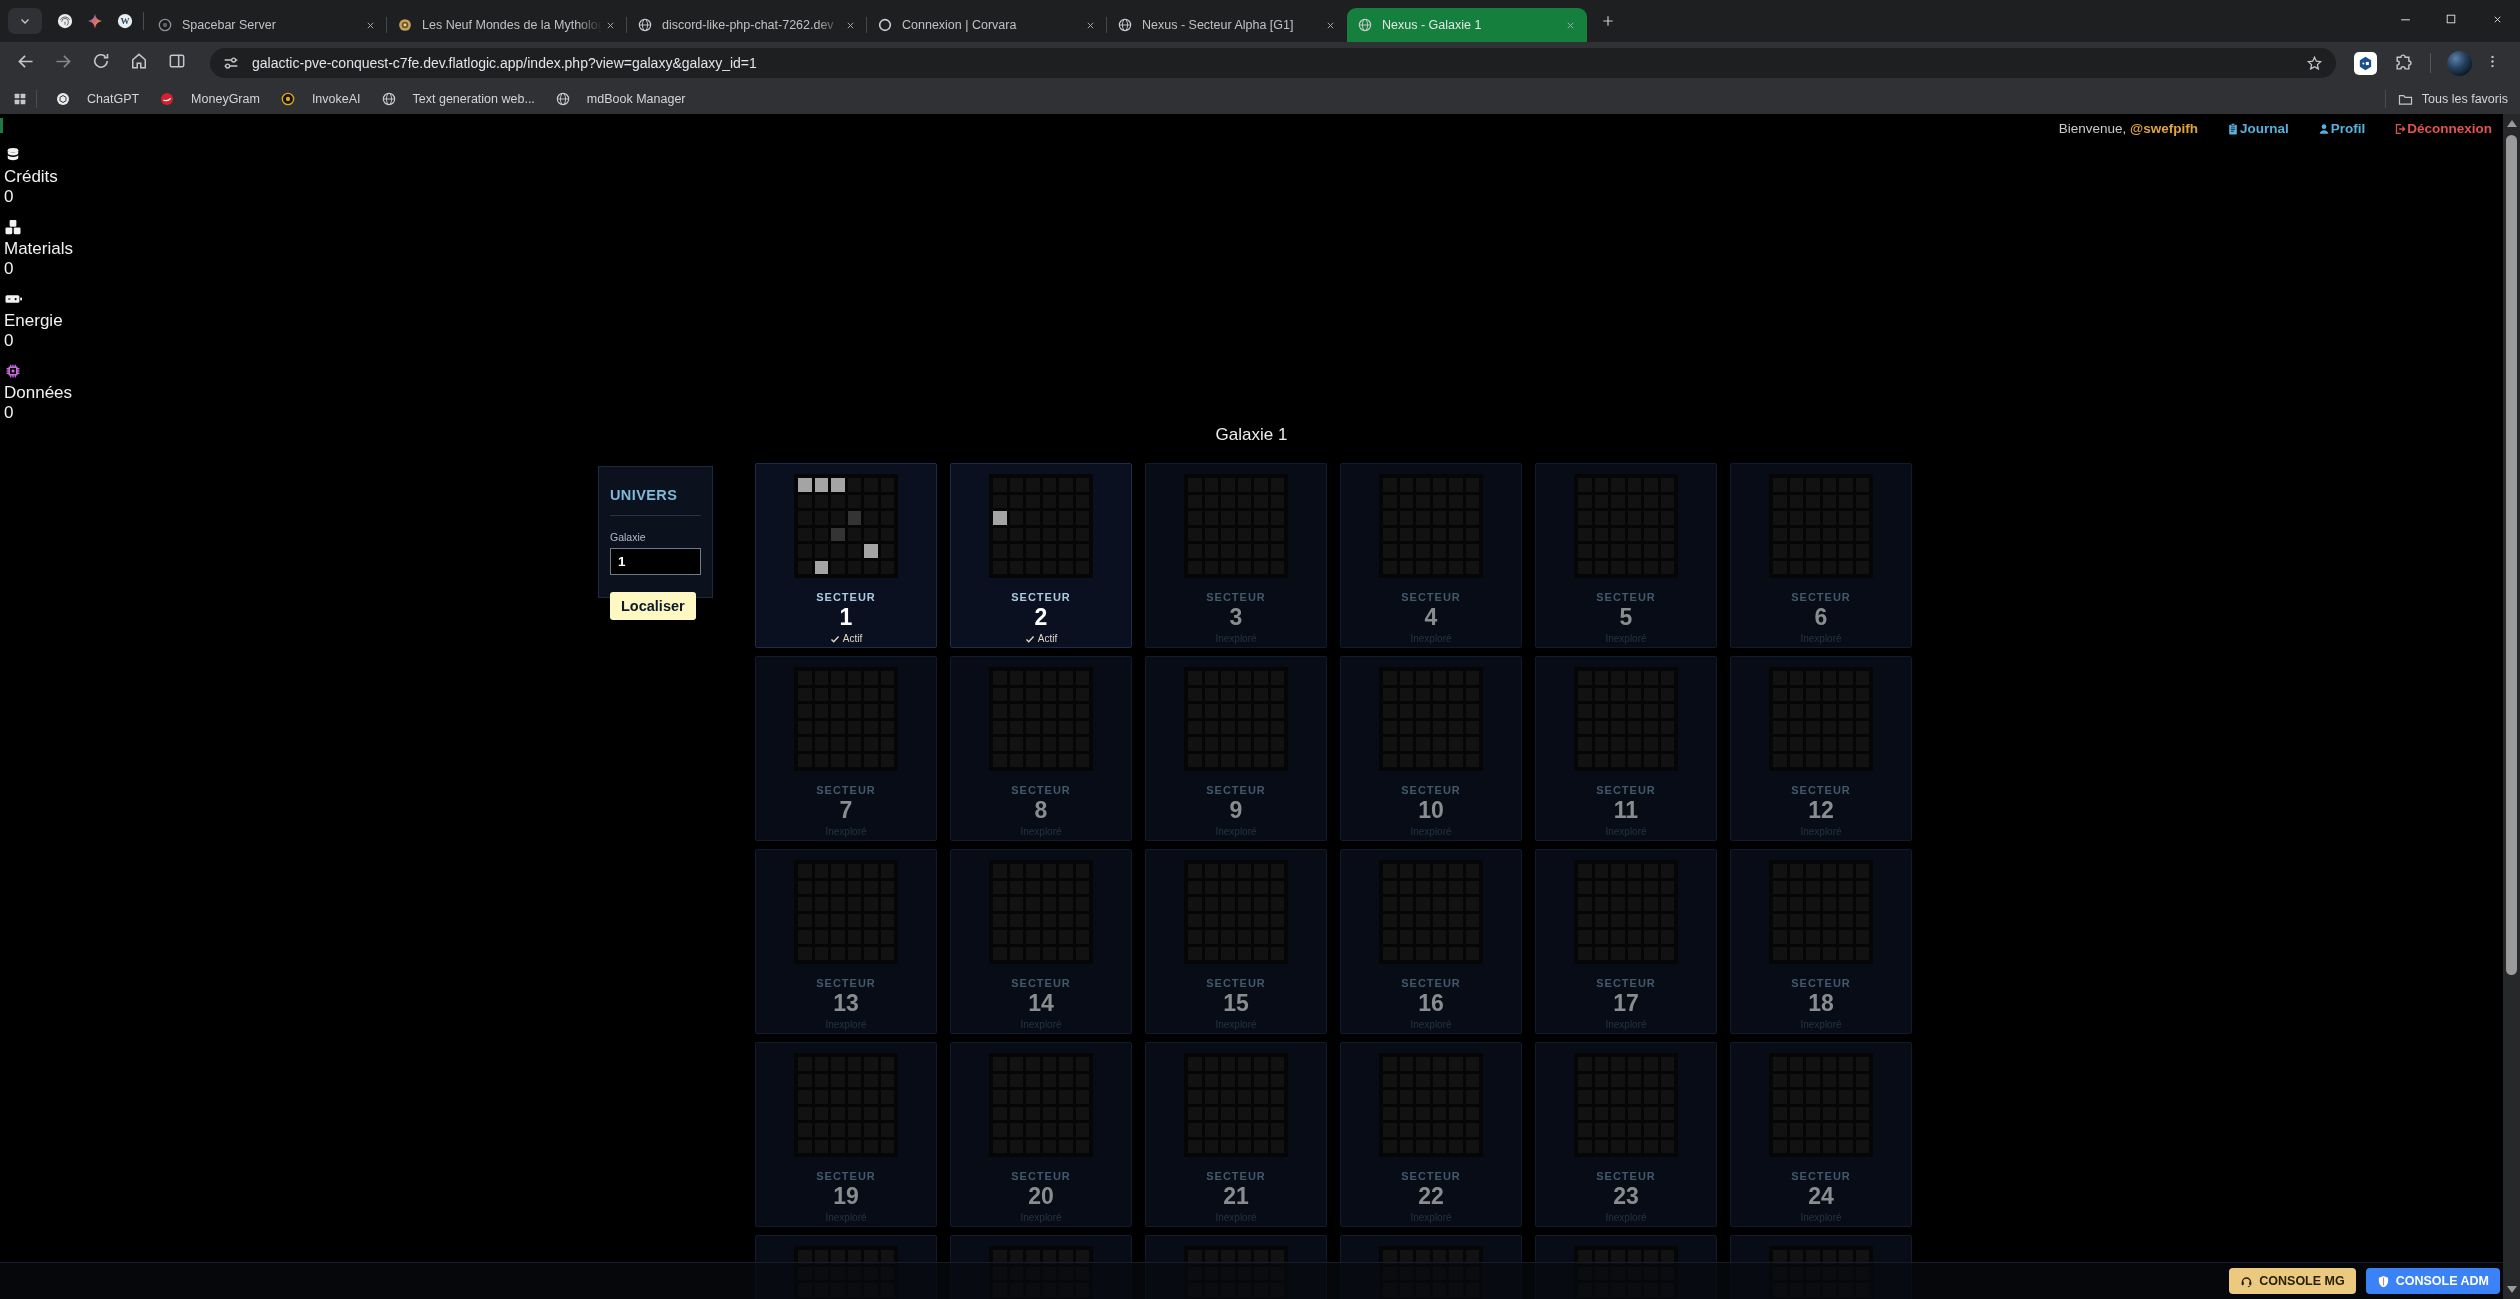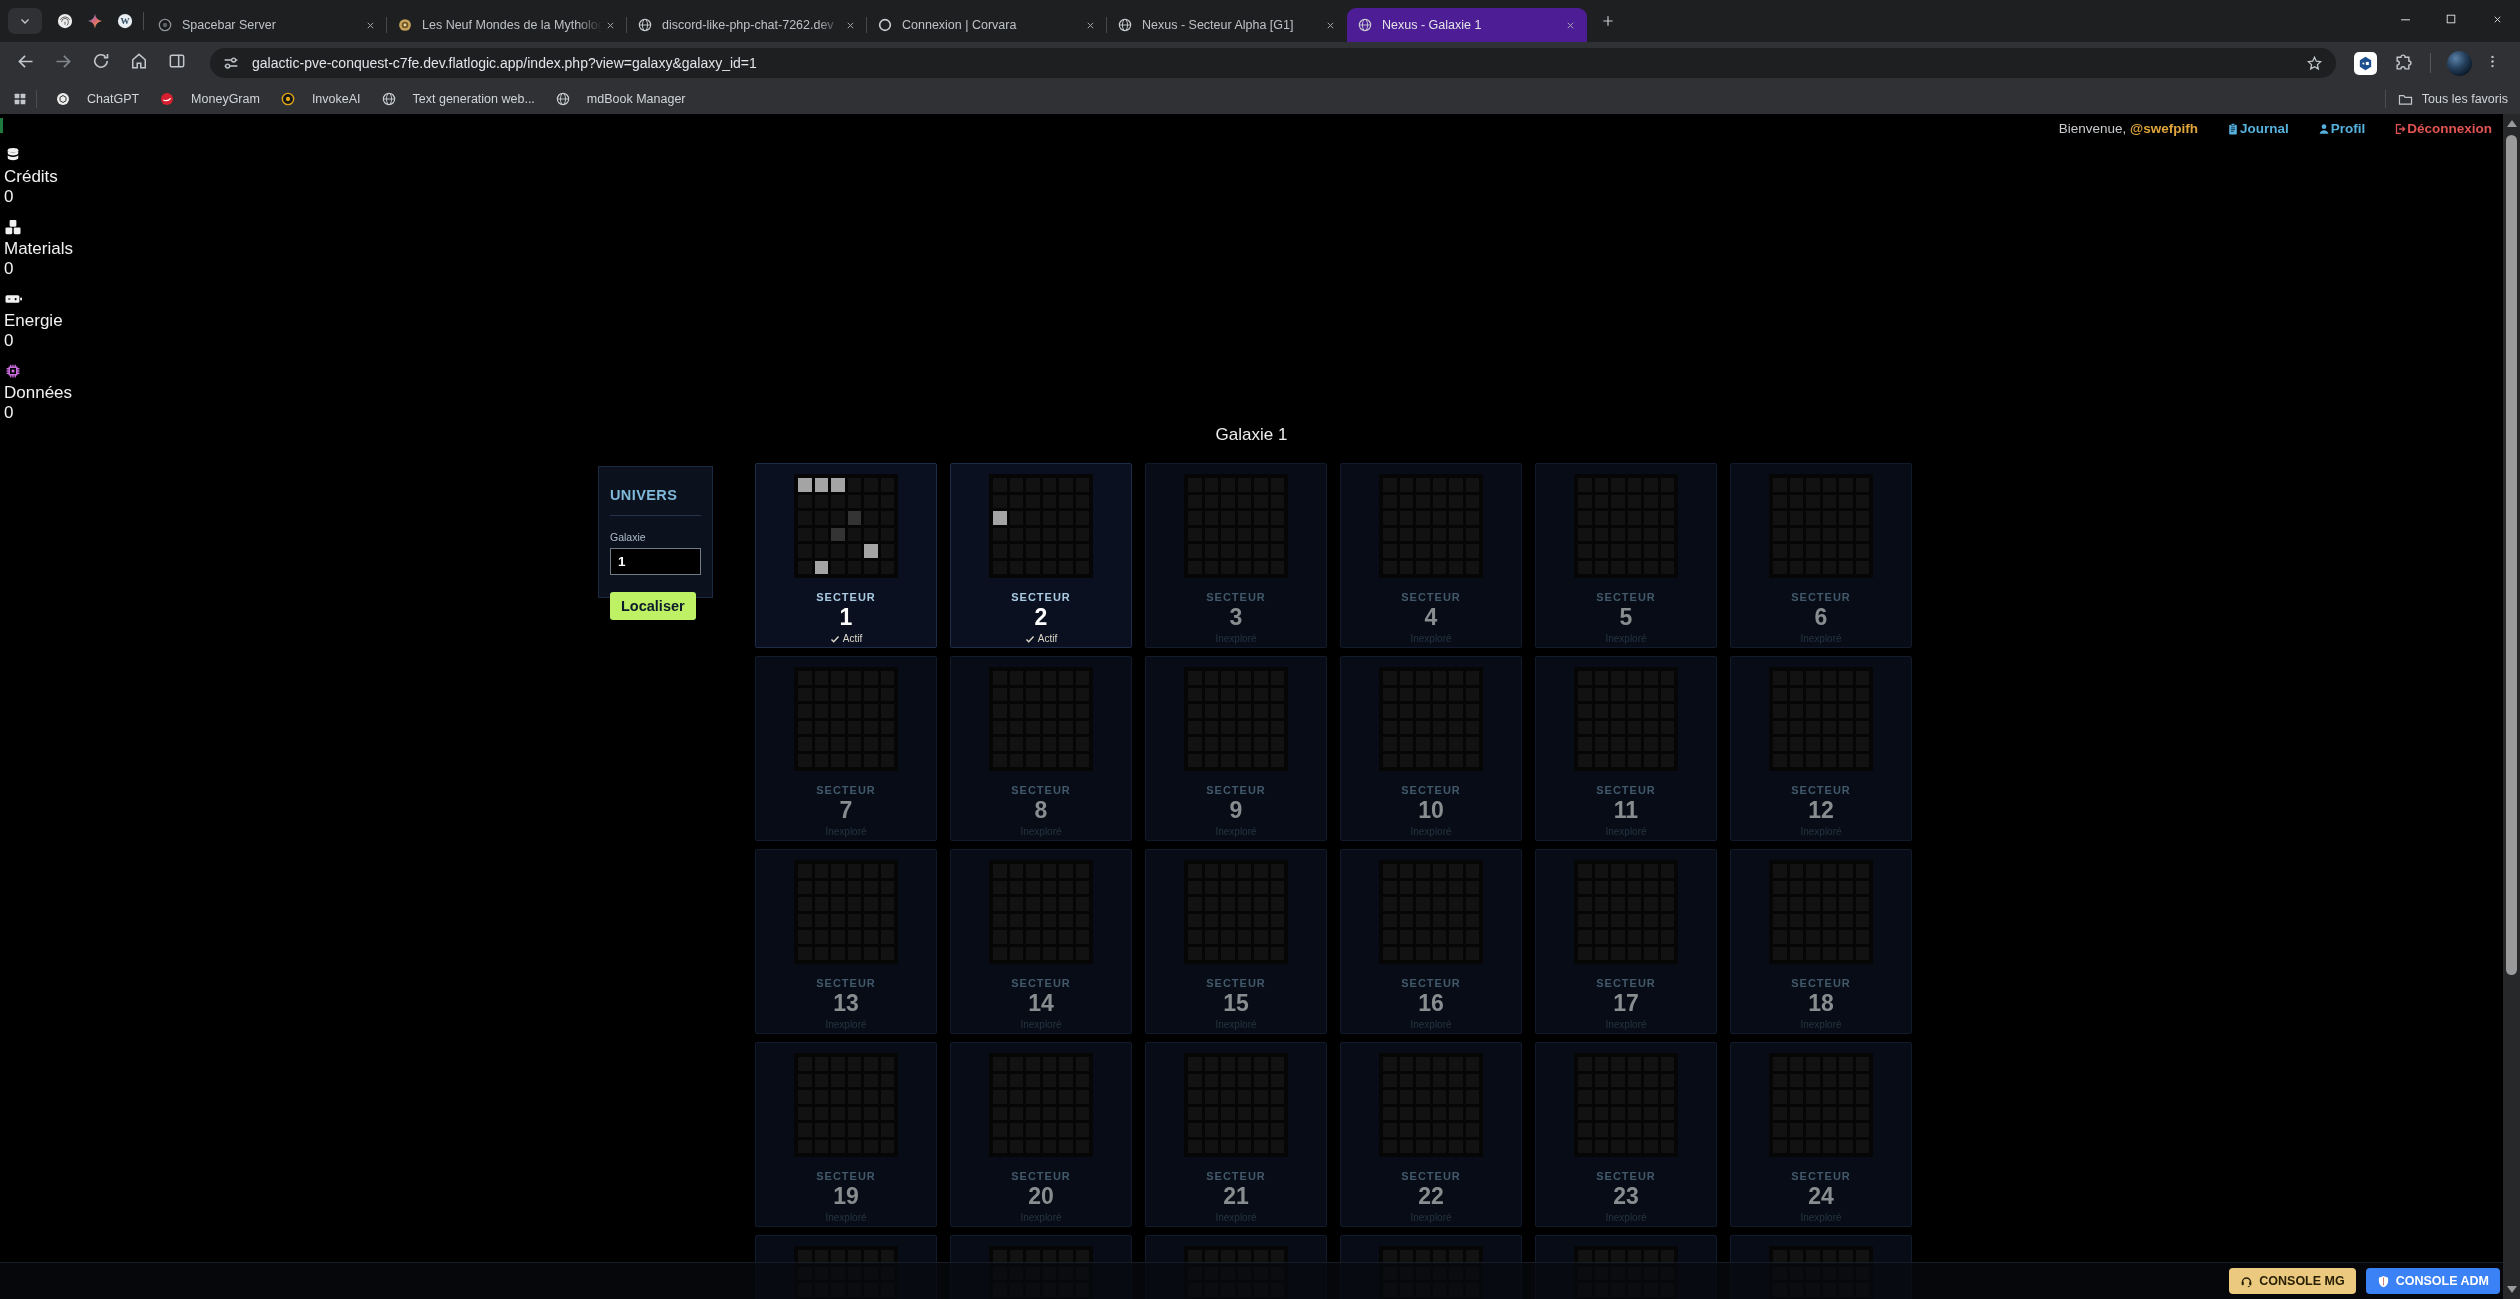"Nexus - Galaxie 1" .tab.active { background: #4c1d95 -> #15803d }
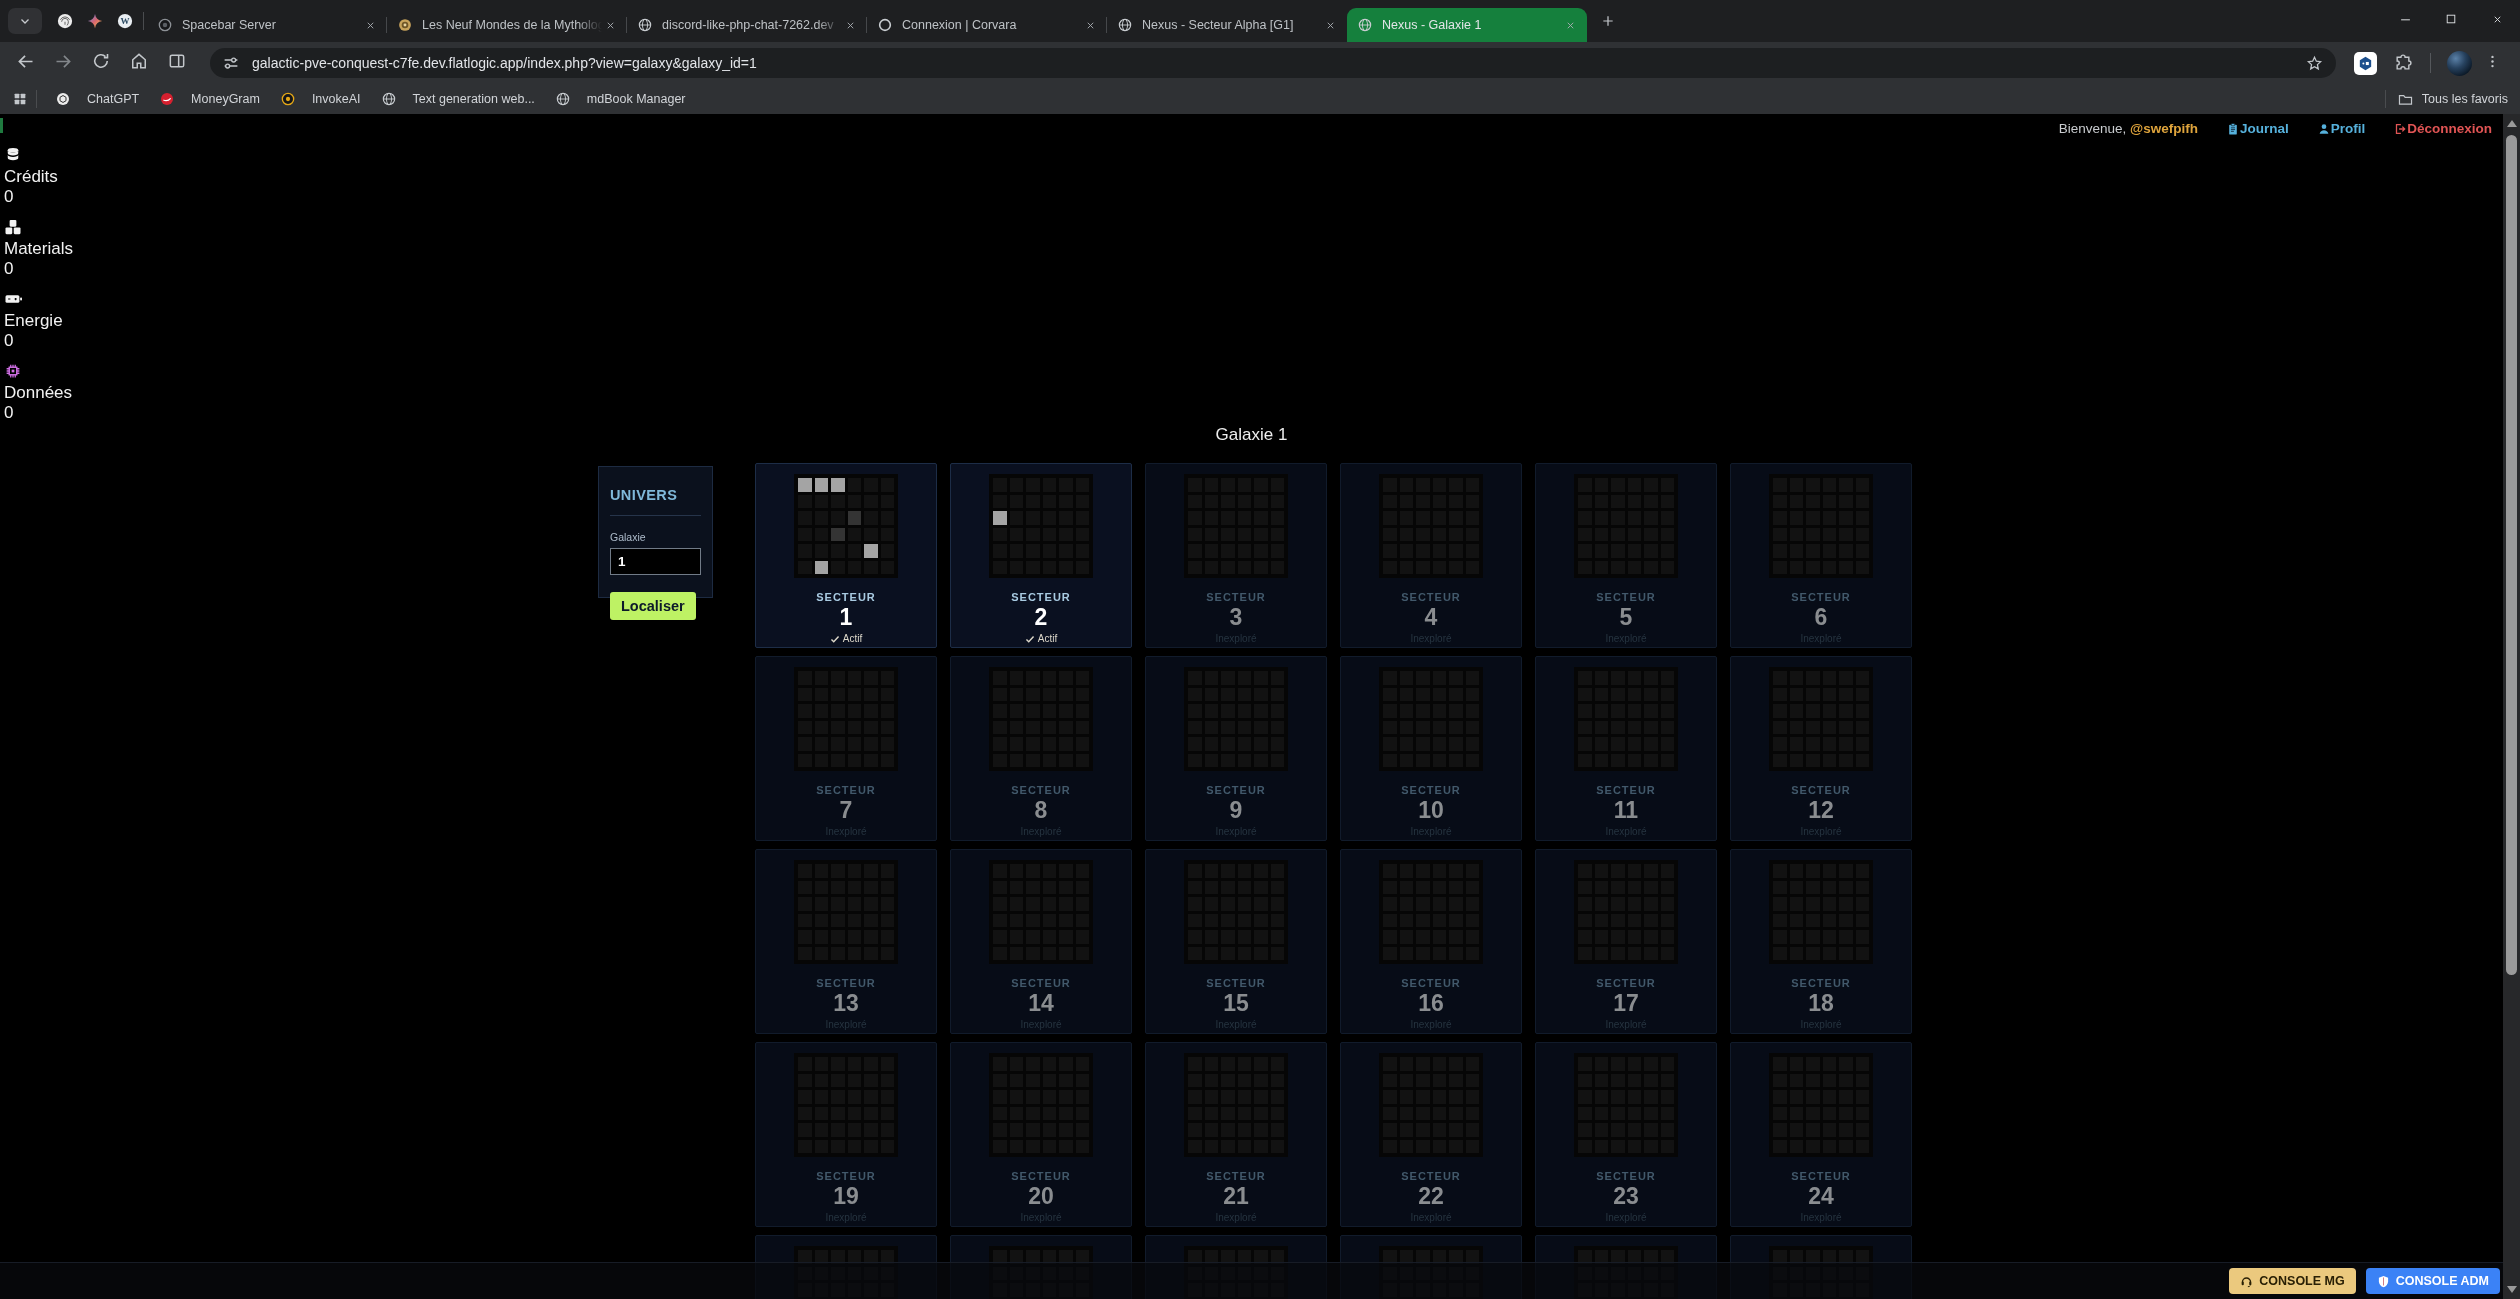"Localiser" .localiser-btn { background: #bef264 -> #fef9c3 }
